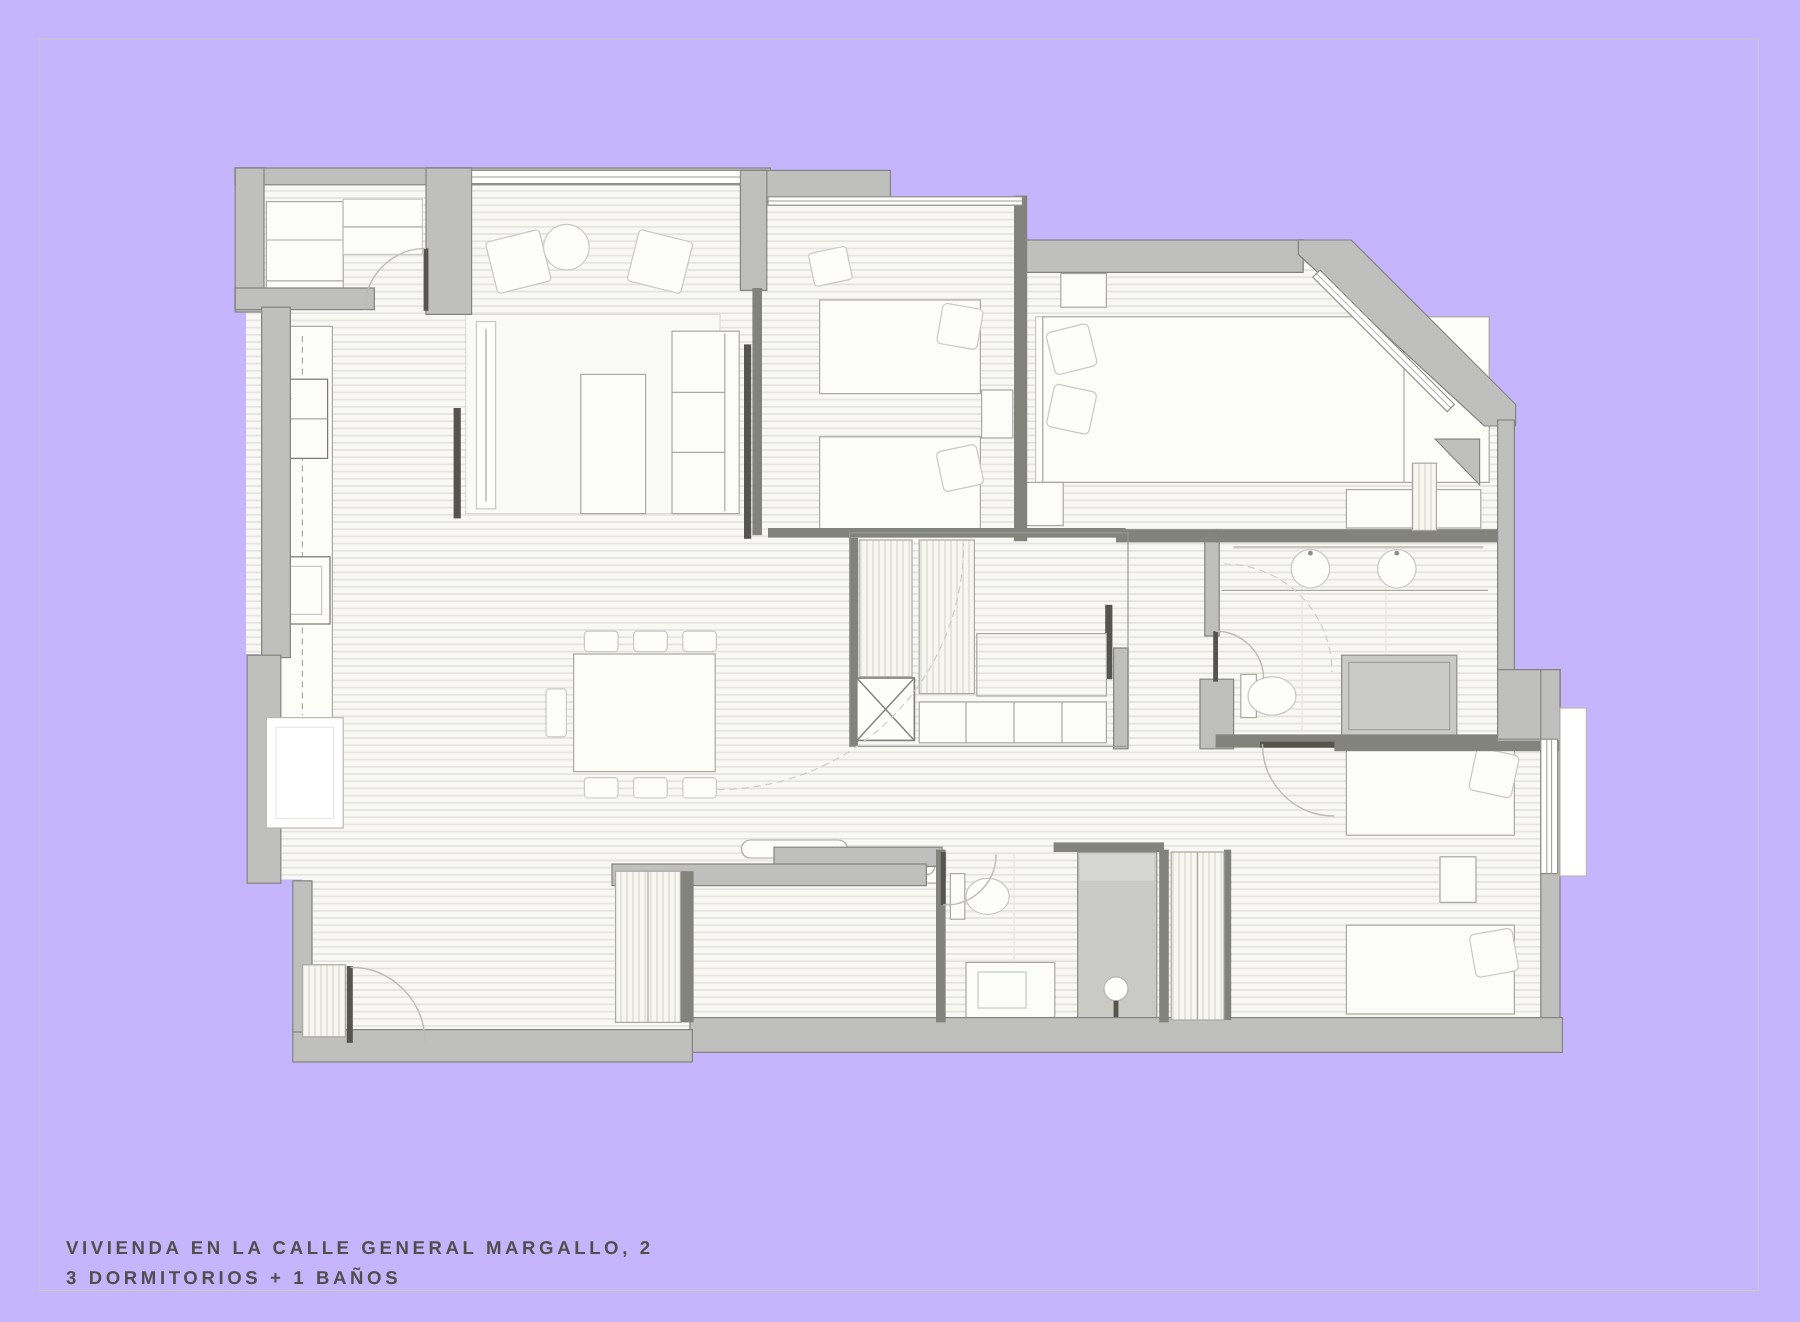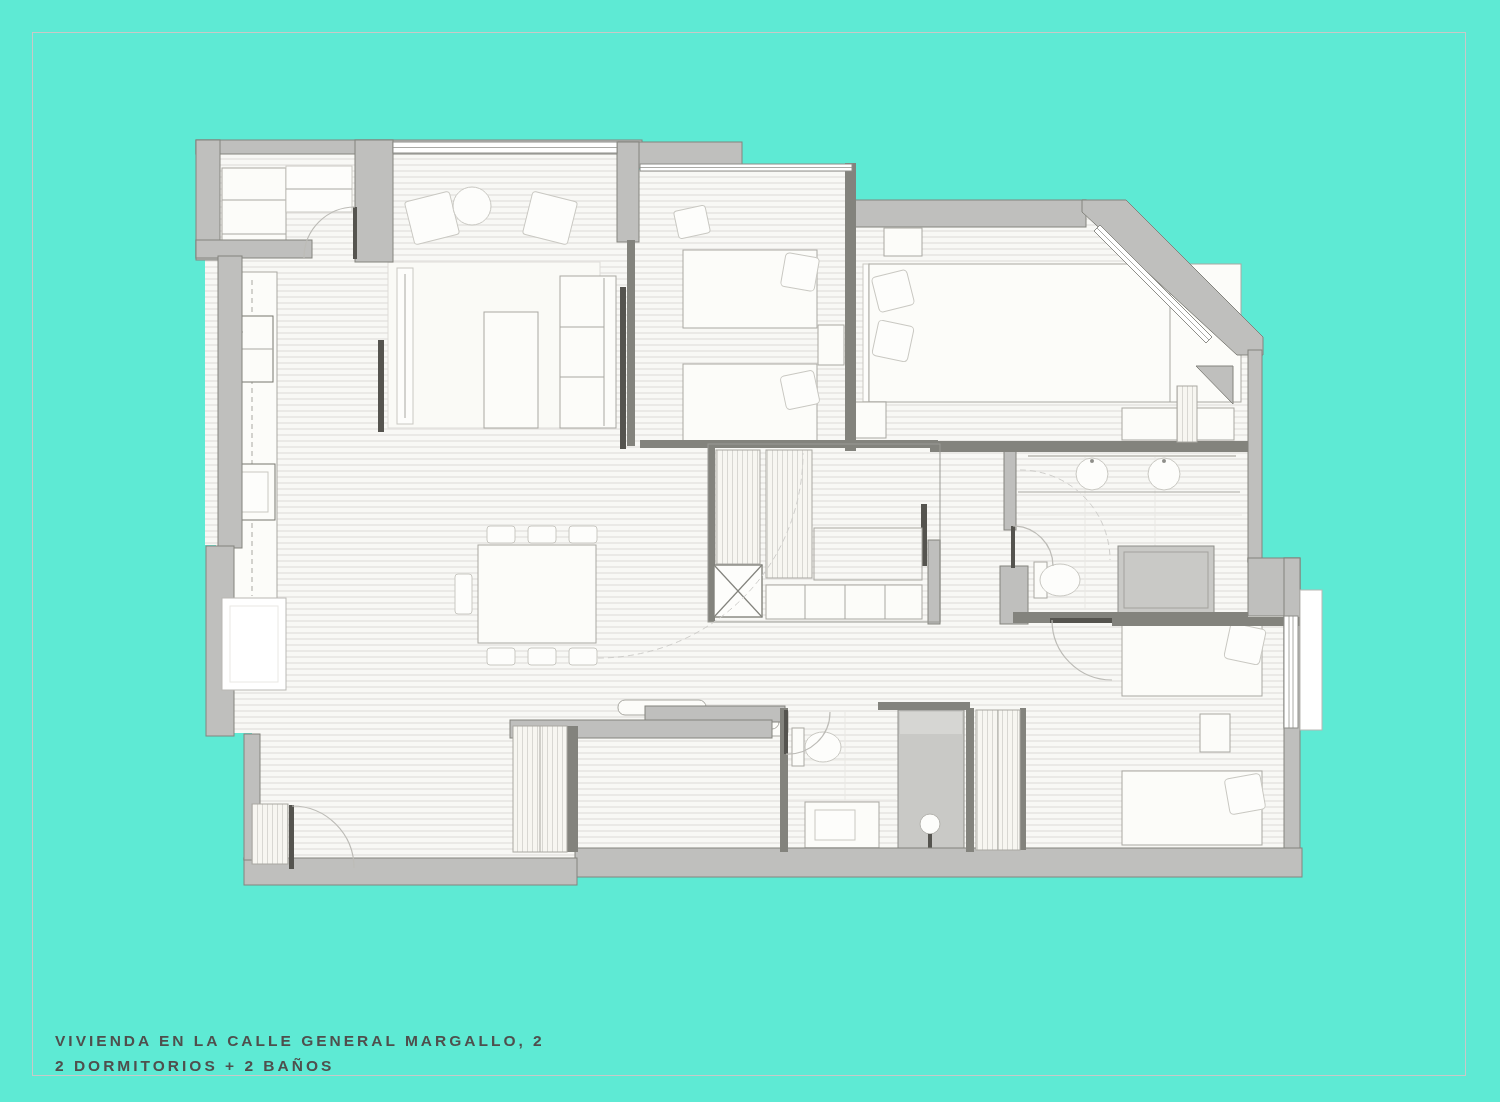"VIVIENDA EN LA CALLE GENERAL" #sheet { background: #5eead4 -> #c4b5fd }
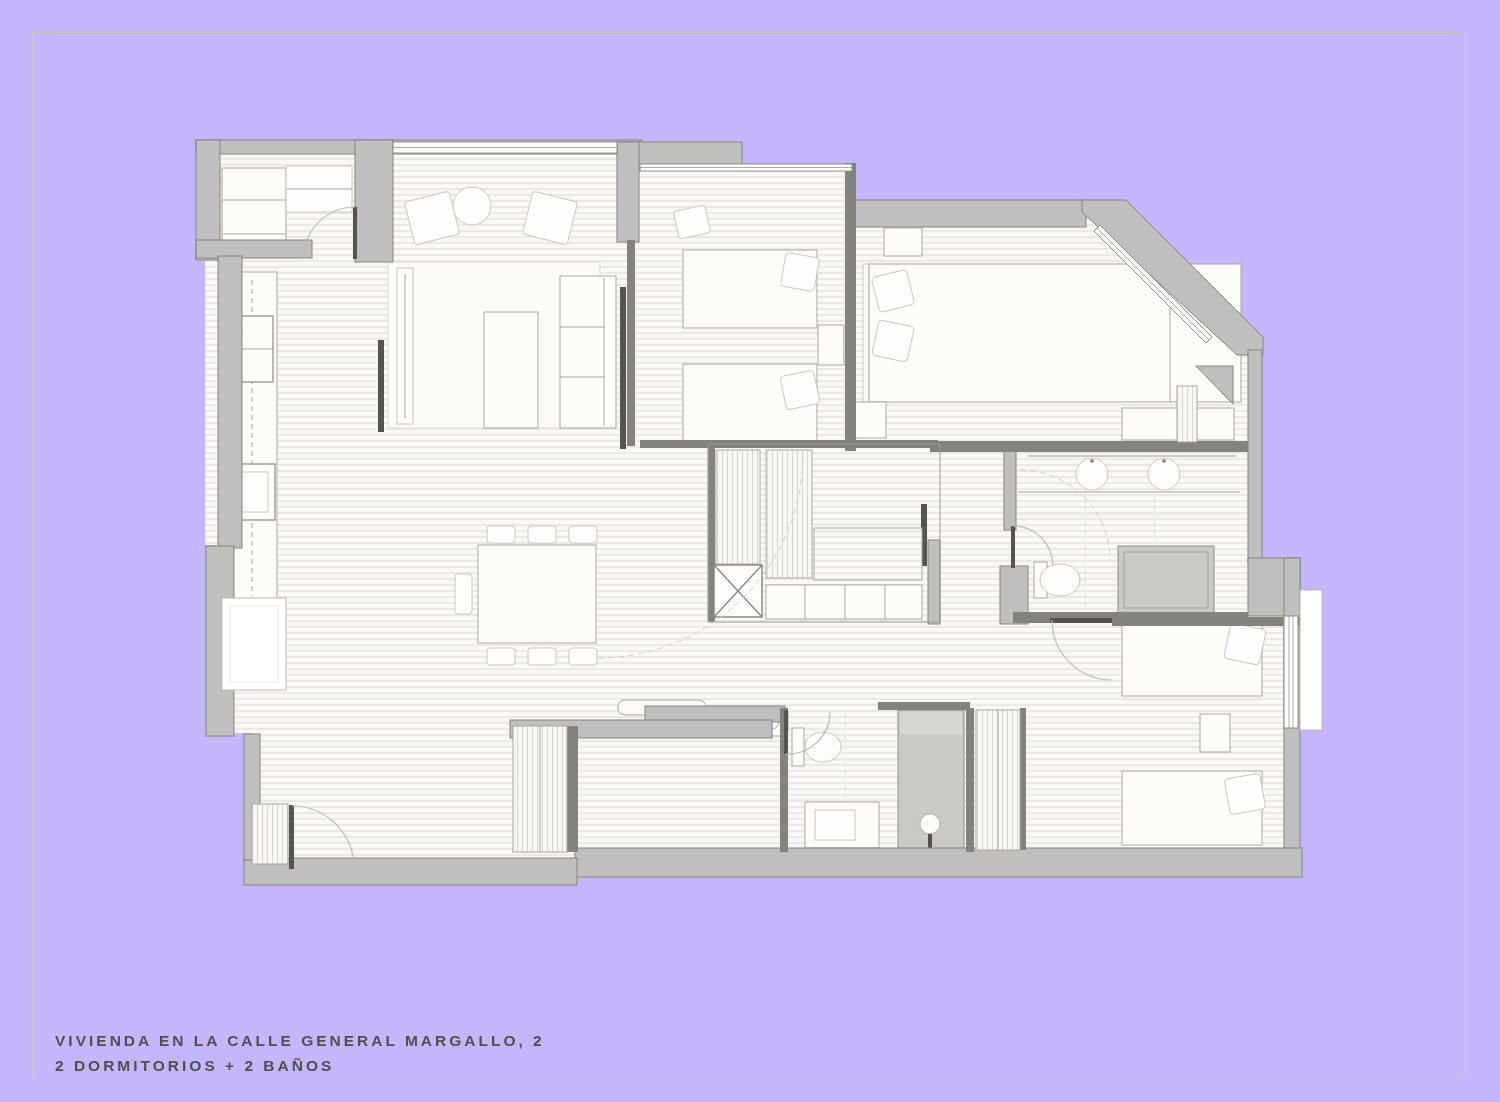"2 DORMITORIOS + 2 BAÑOS" div { text: 2 DORMITORIOS + 2 -> 3 DORMITORIOS + 1 }
